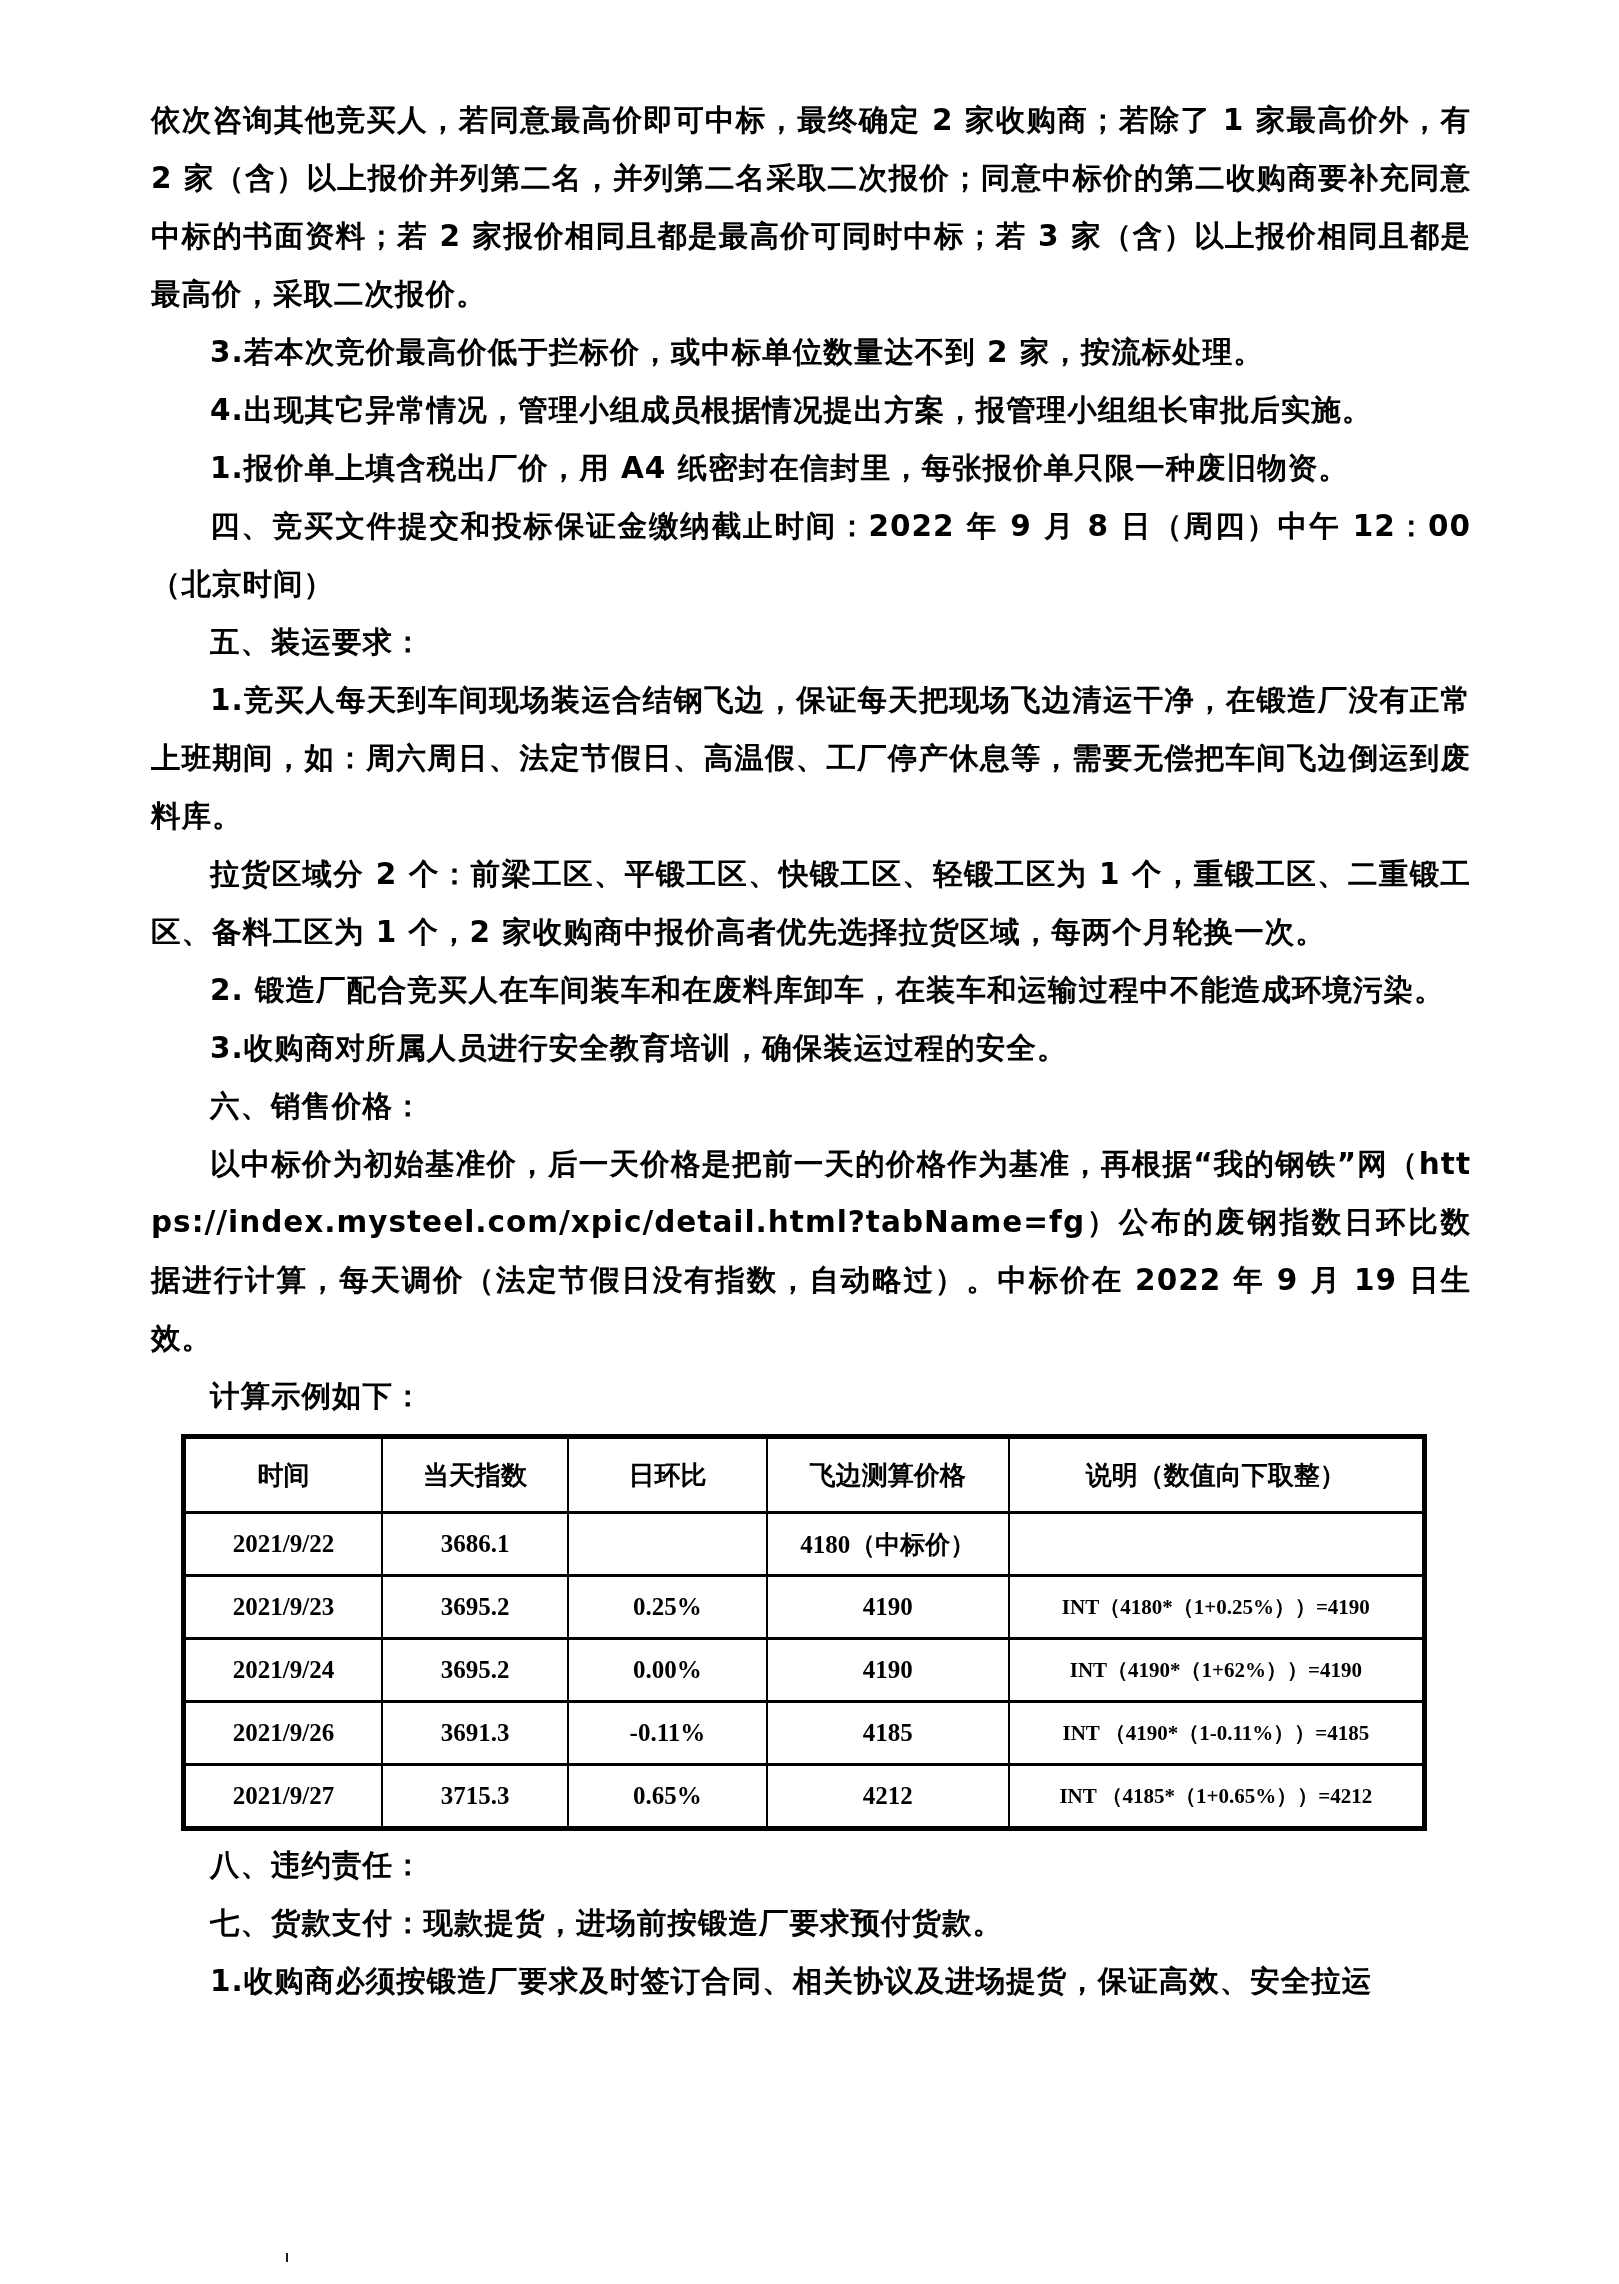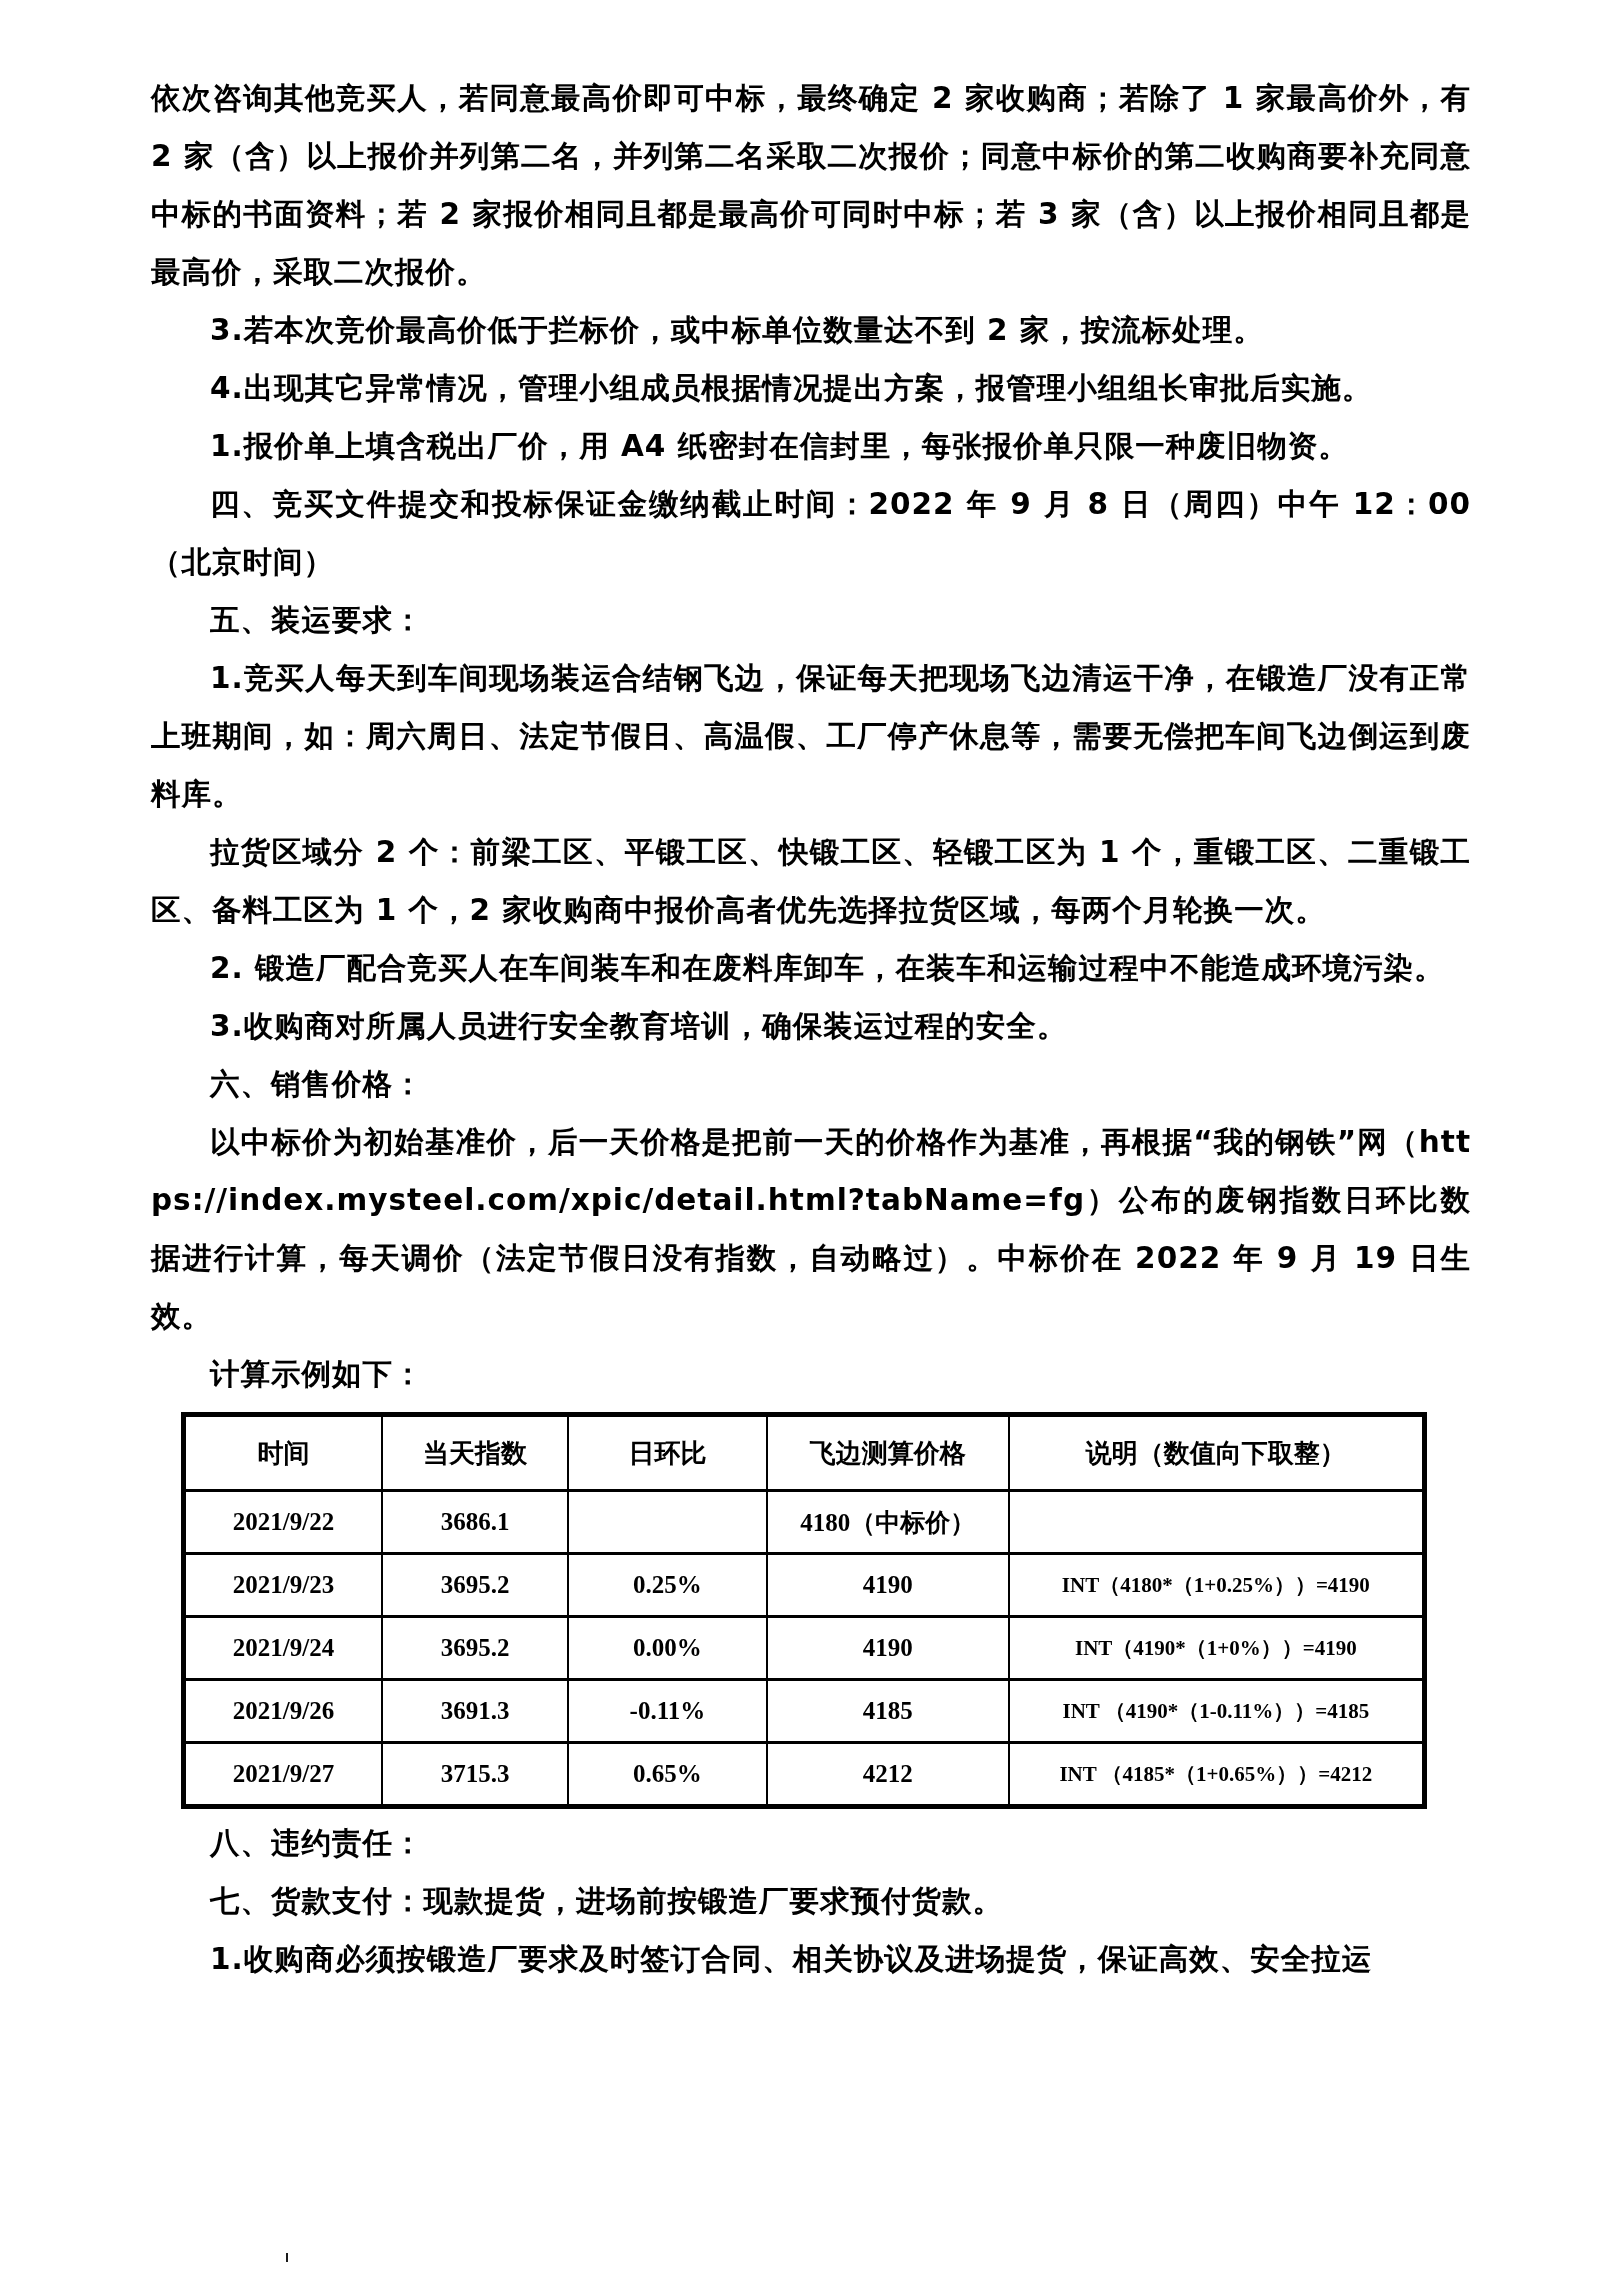"依次咨询其他竞买人，若同意最高价即可中标，最终确定 2 家收购商；若除了 1" .page { padding: 69px 149px 0 151px -> 91px 149px 0 151px }
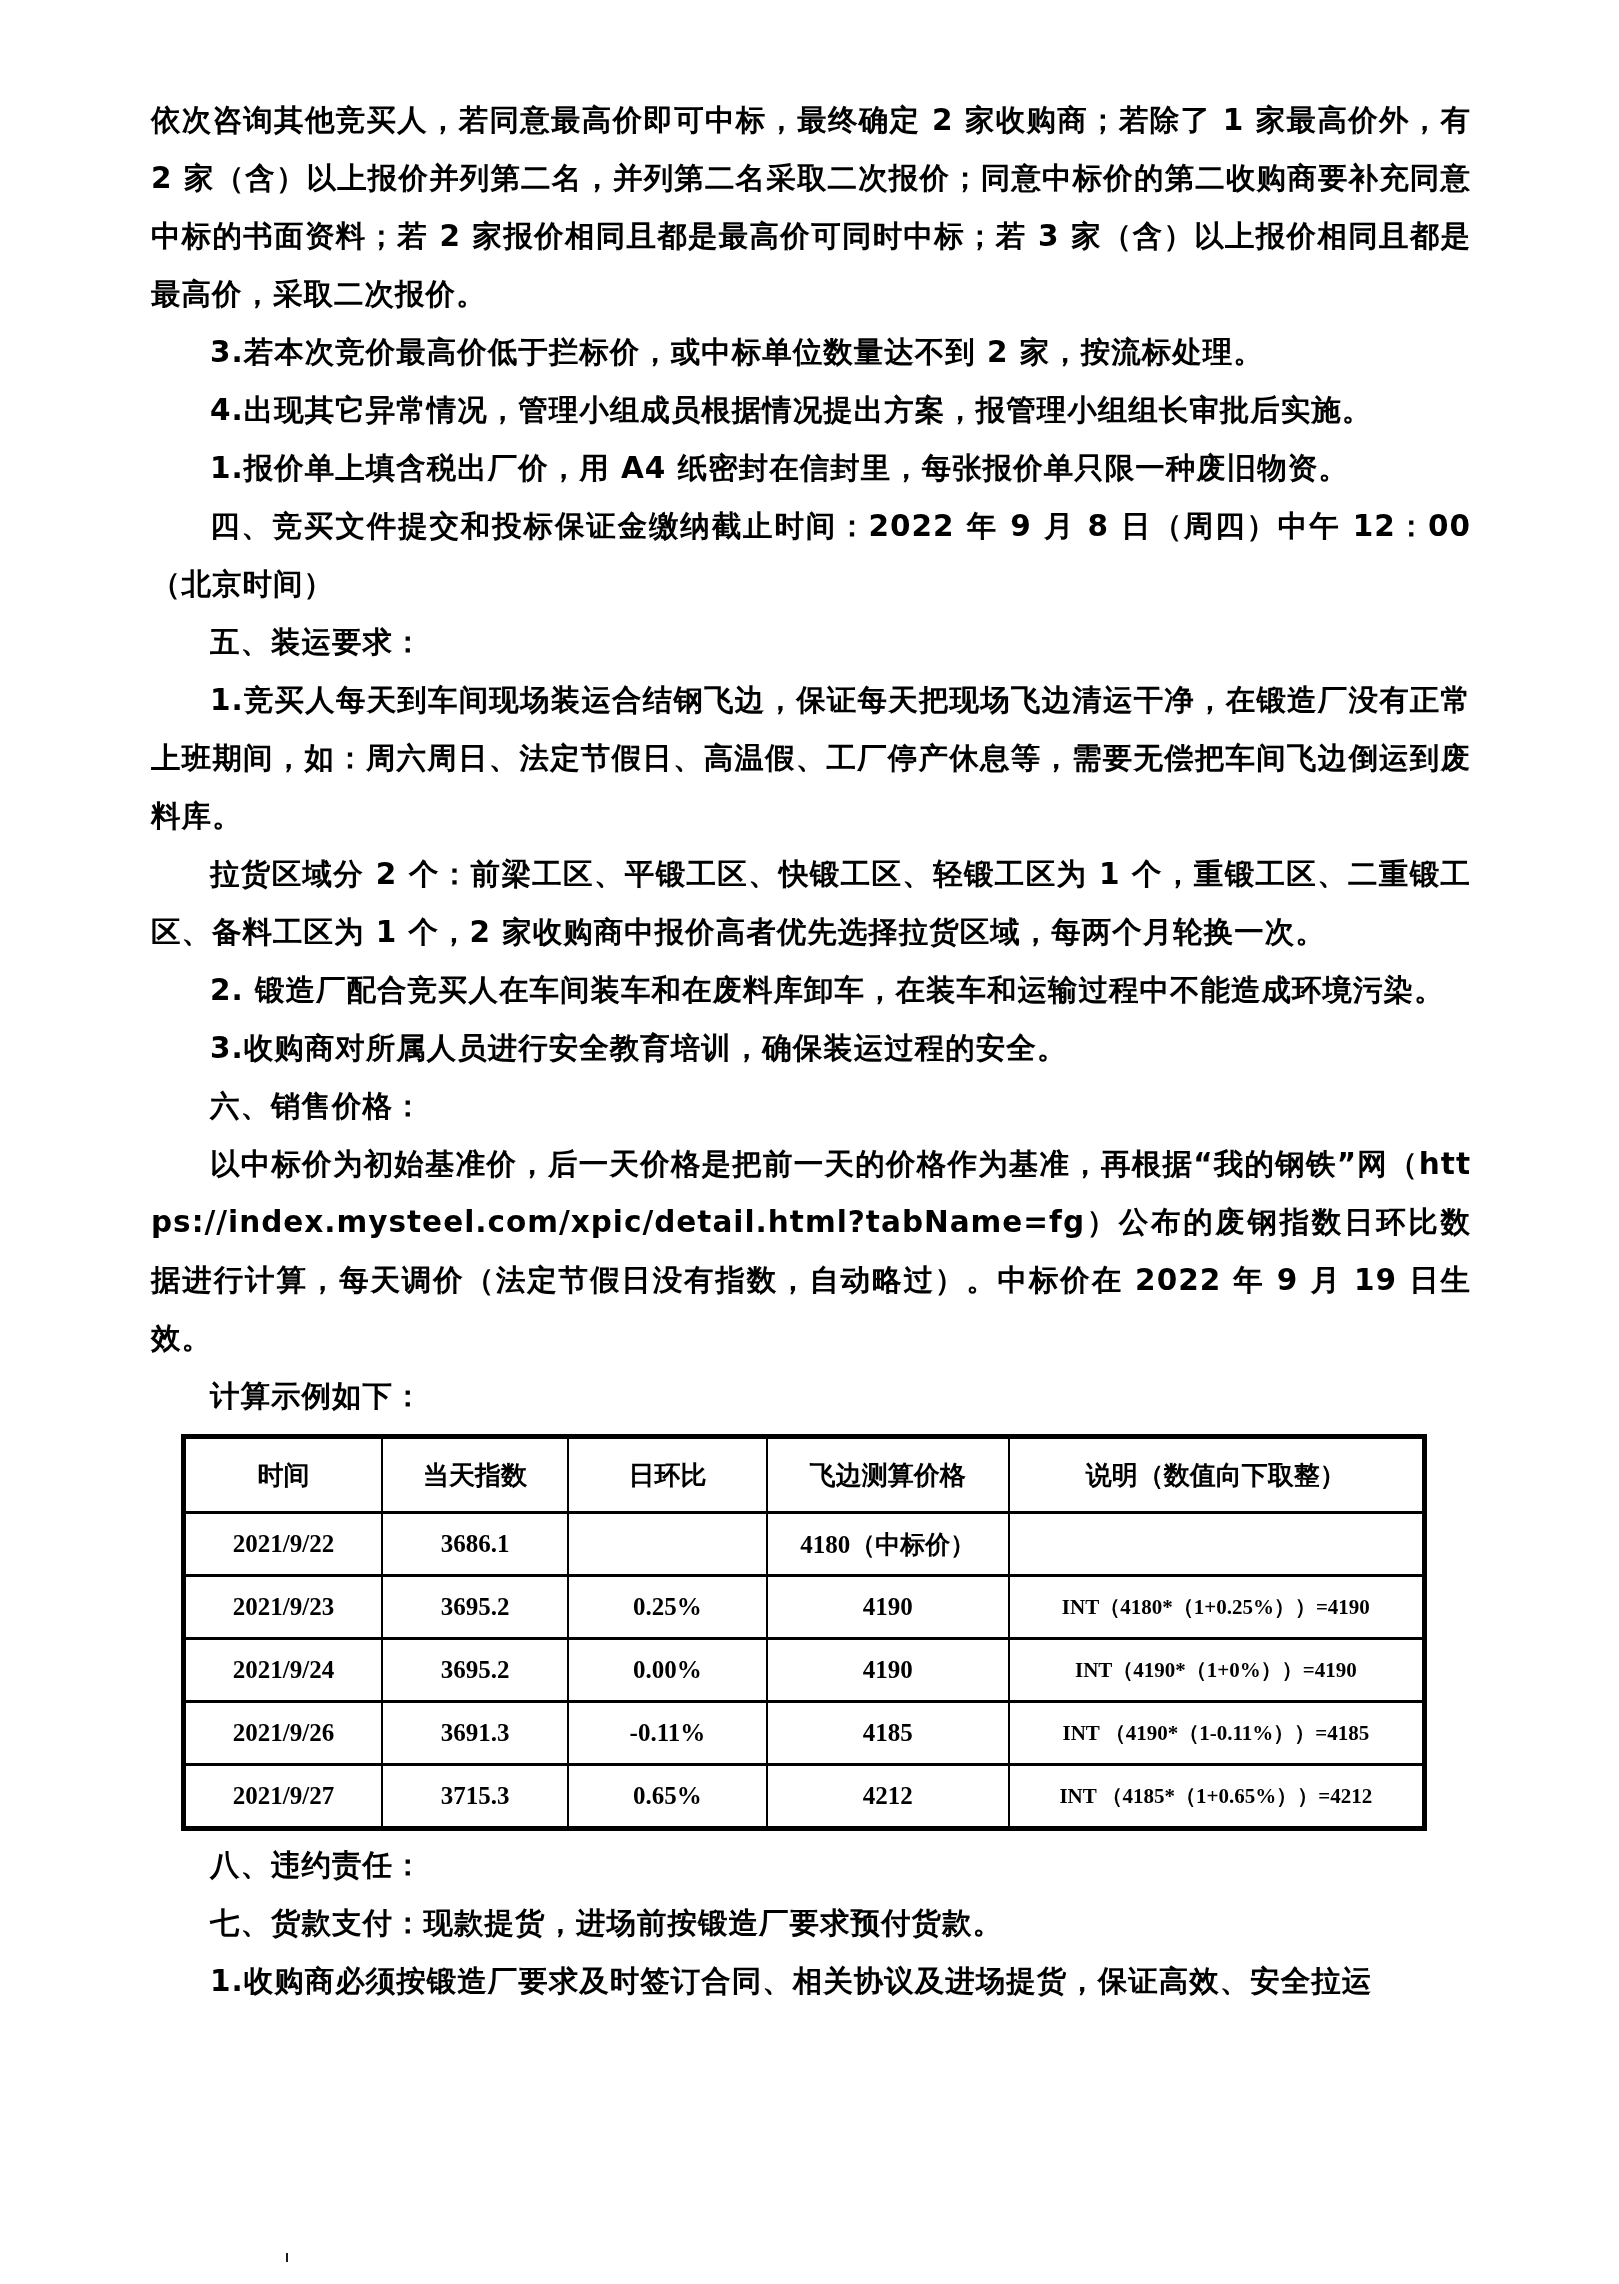"INT（4190*（1+0%））=4190" td.formula { text: 1+0% -> 1+62% }
